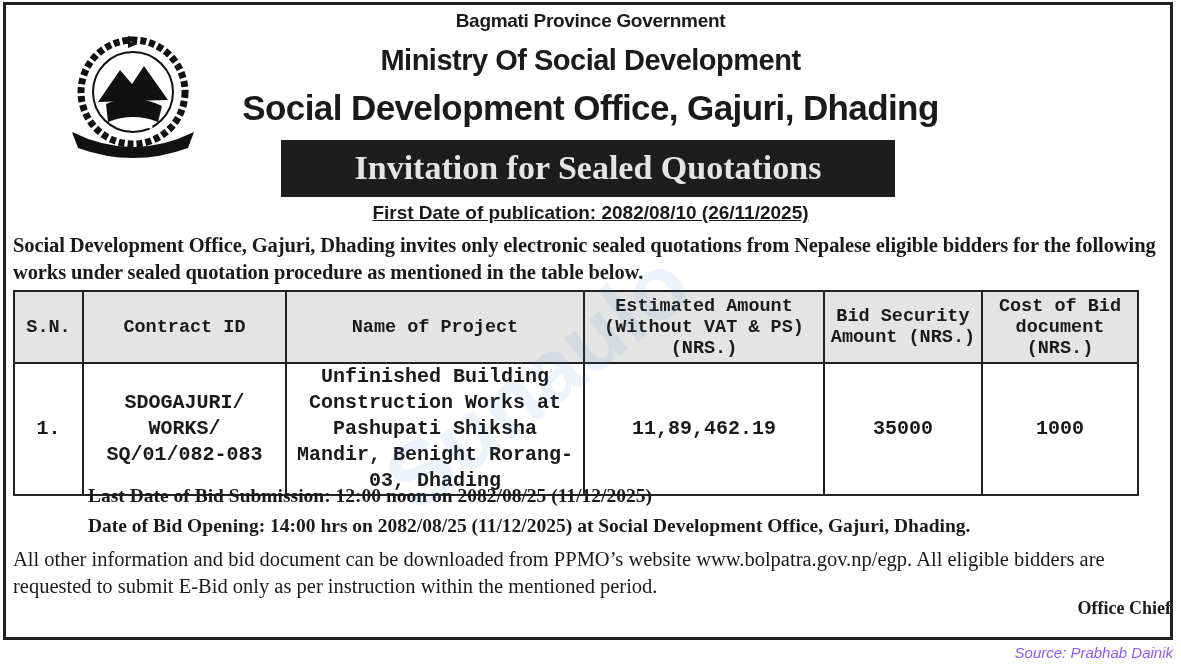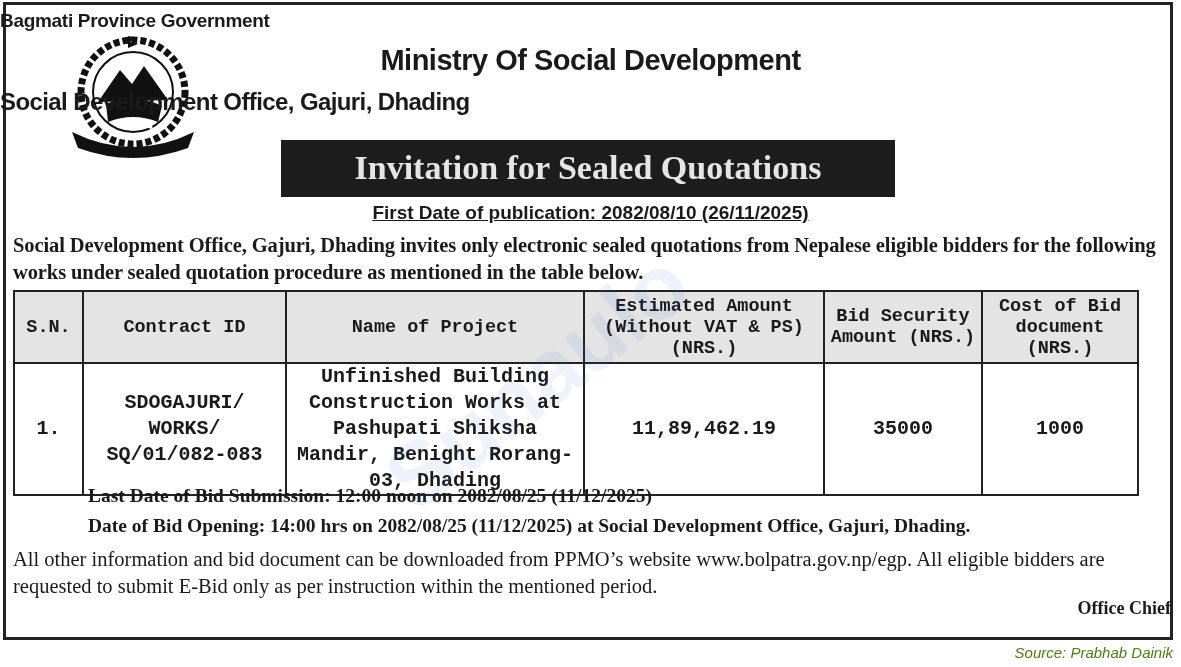"Bagmati Province Government" .h-prov { text-align: none -> center }
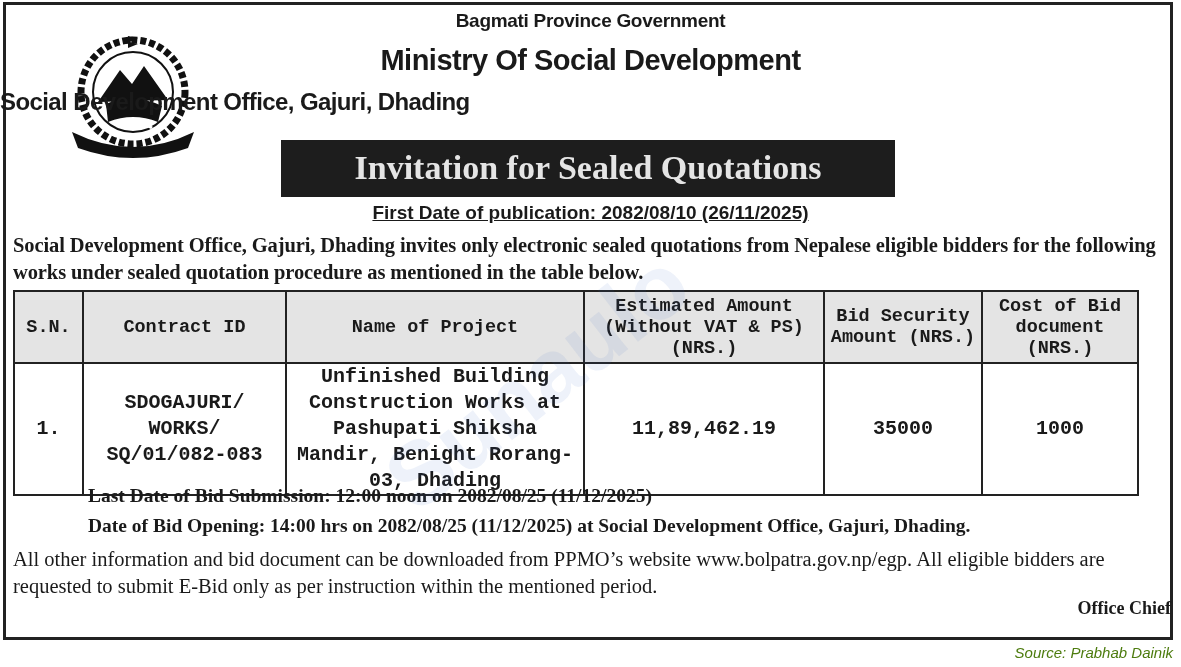"Social Development Office, Gajuri, Dhading" .h-office { font-size: 24px -> 35px; text-align: none -> center }
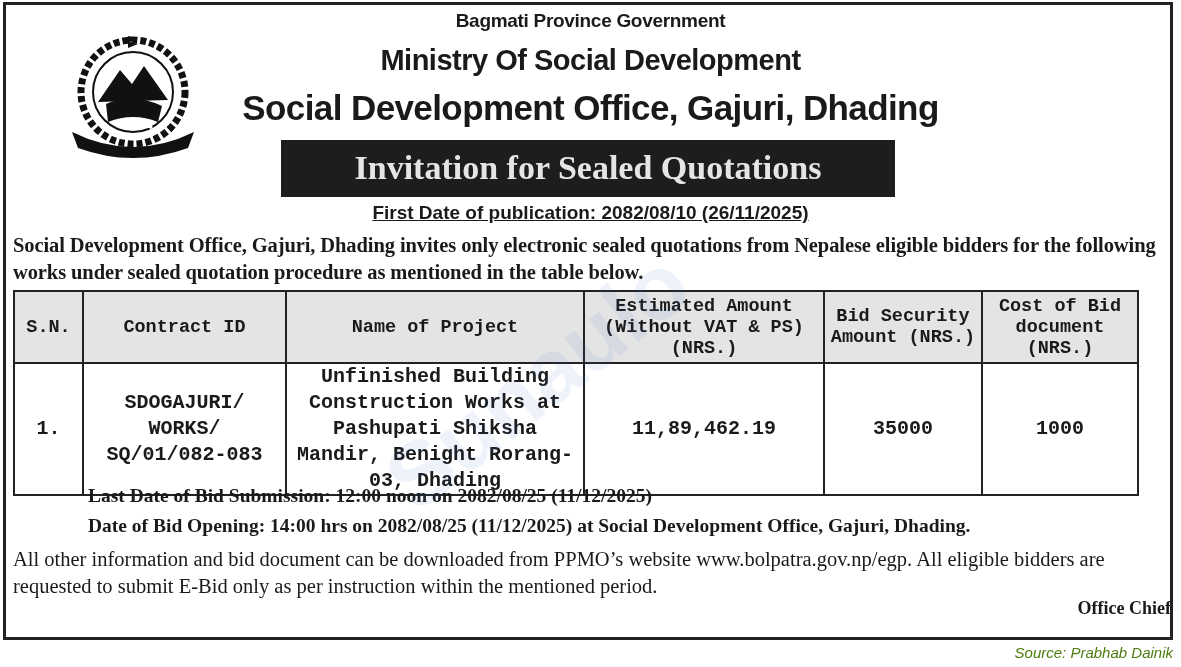"Source: Prabhab Dainik" .source { color: #4d7c0f -> #8b5cf6 }
